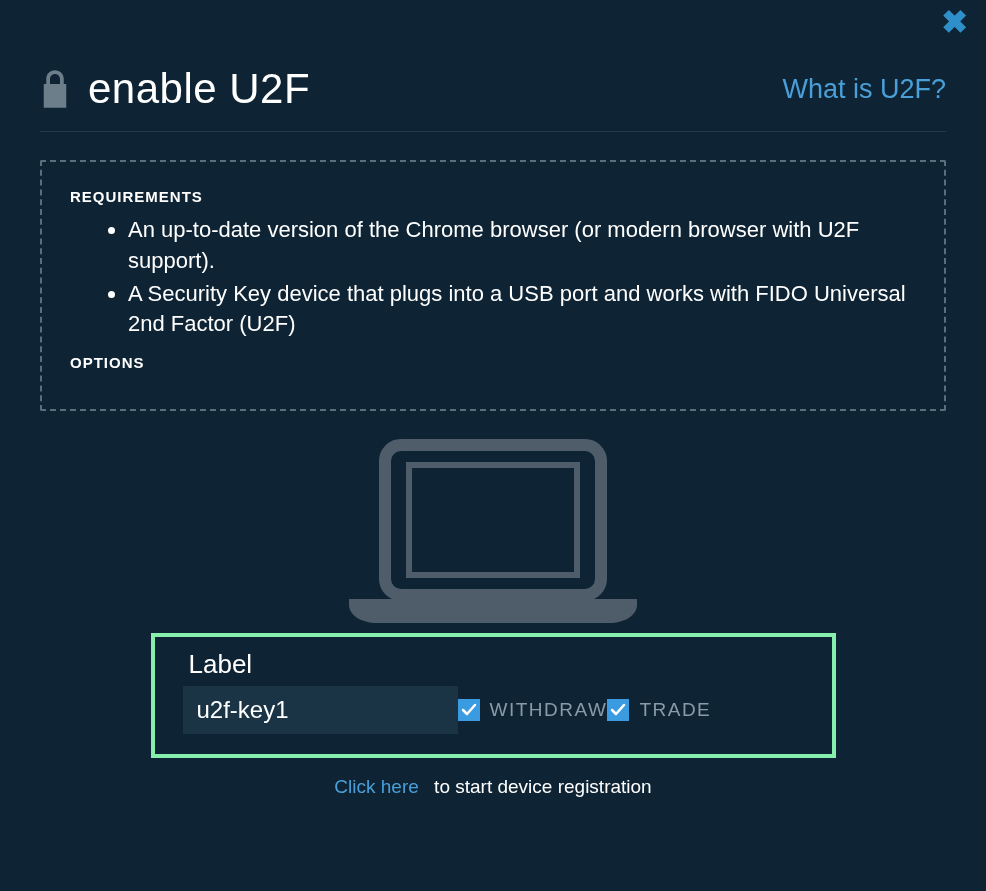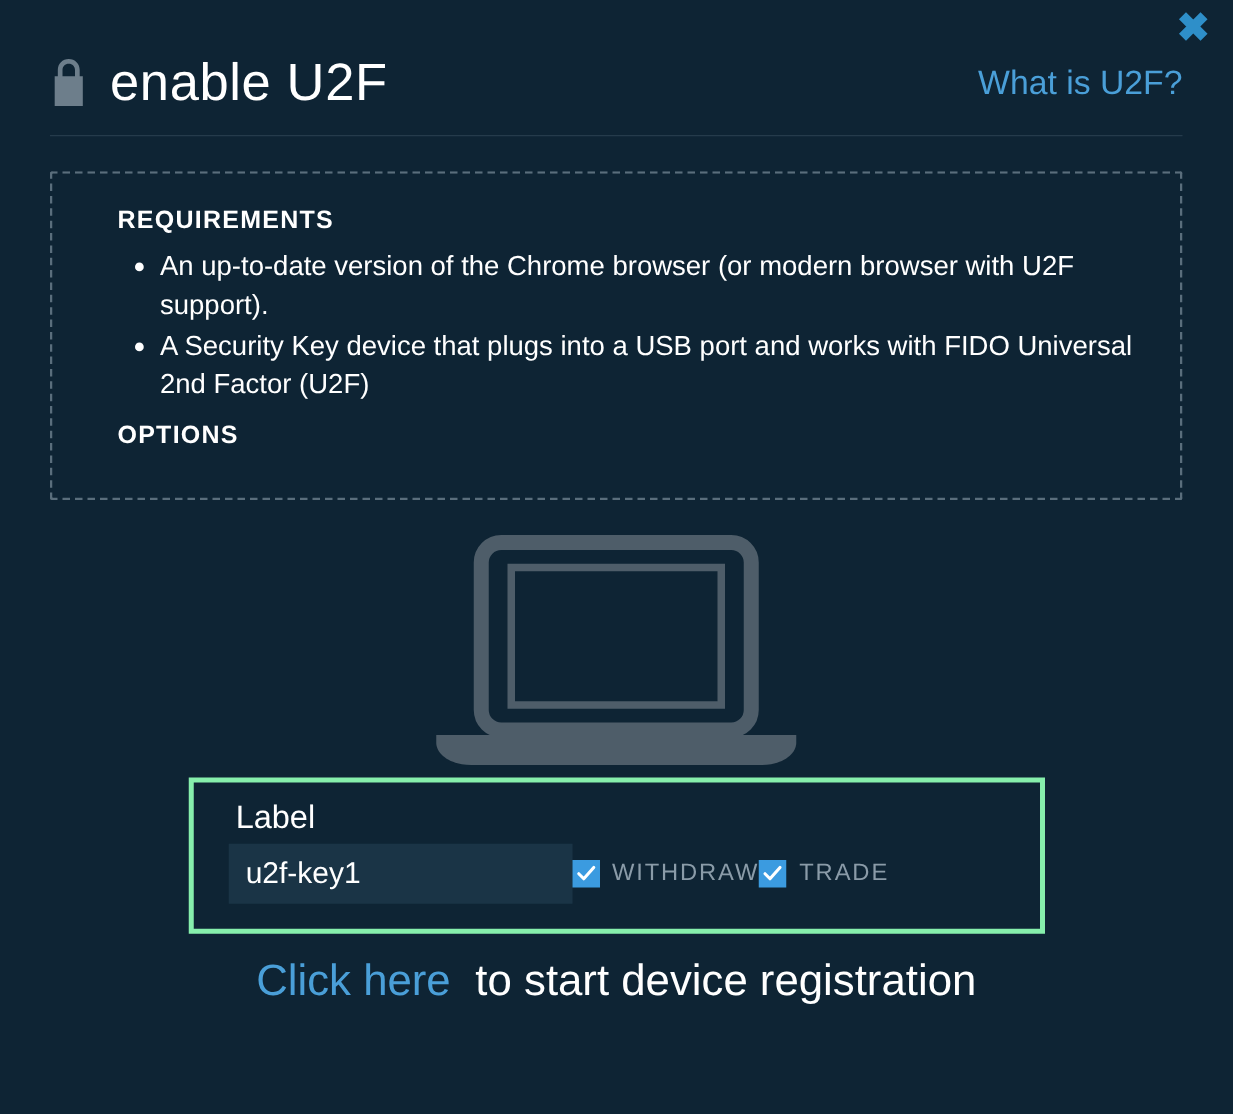"enable U2F" .header { padding: 42px 0 18px 0 -> 65px 0 18px 0 }
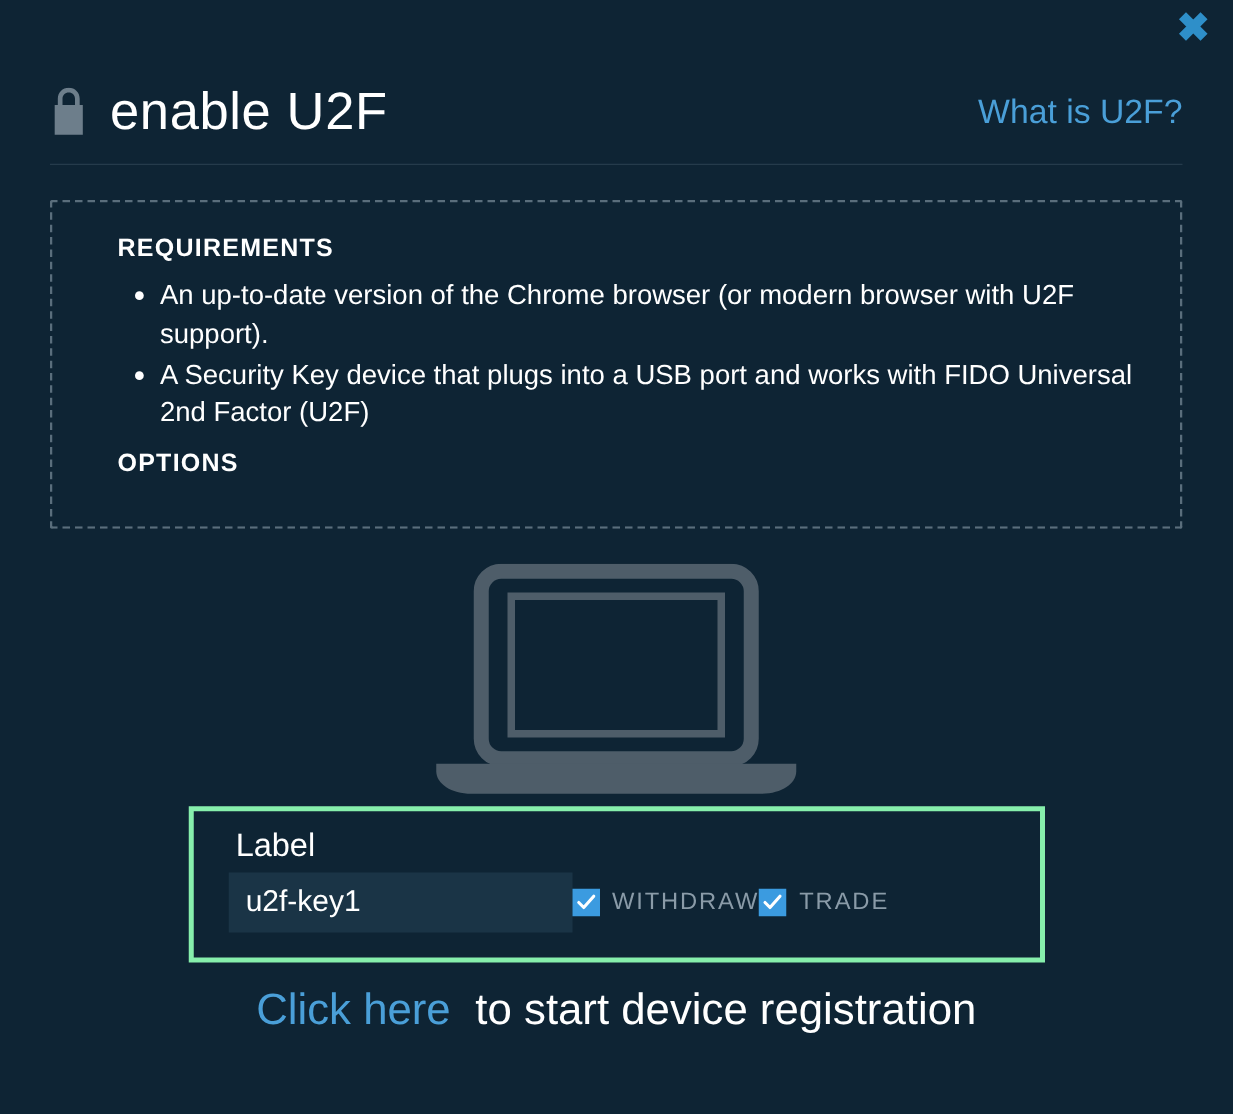"REQUIREMENTS" .section-head { font-size: 20px -> 15px; margin-left: 24px -> none }
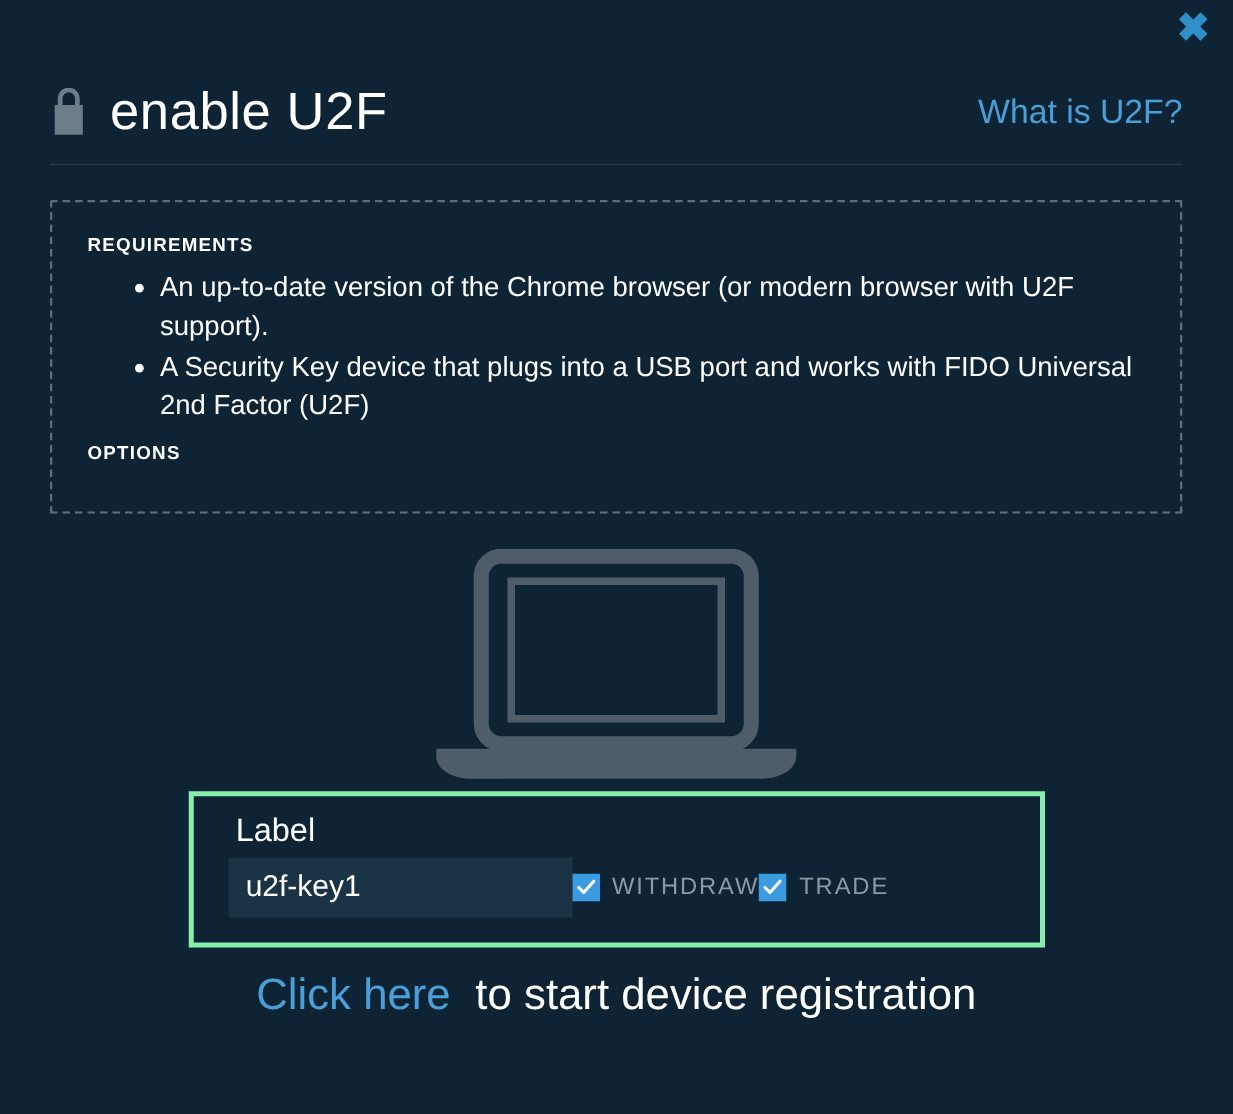"Click here to start device" .cta-row { font-size: 35px -> 19px }
